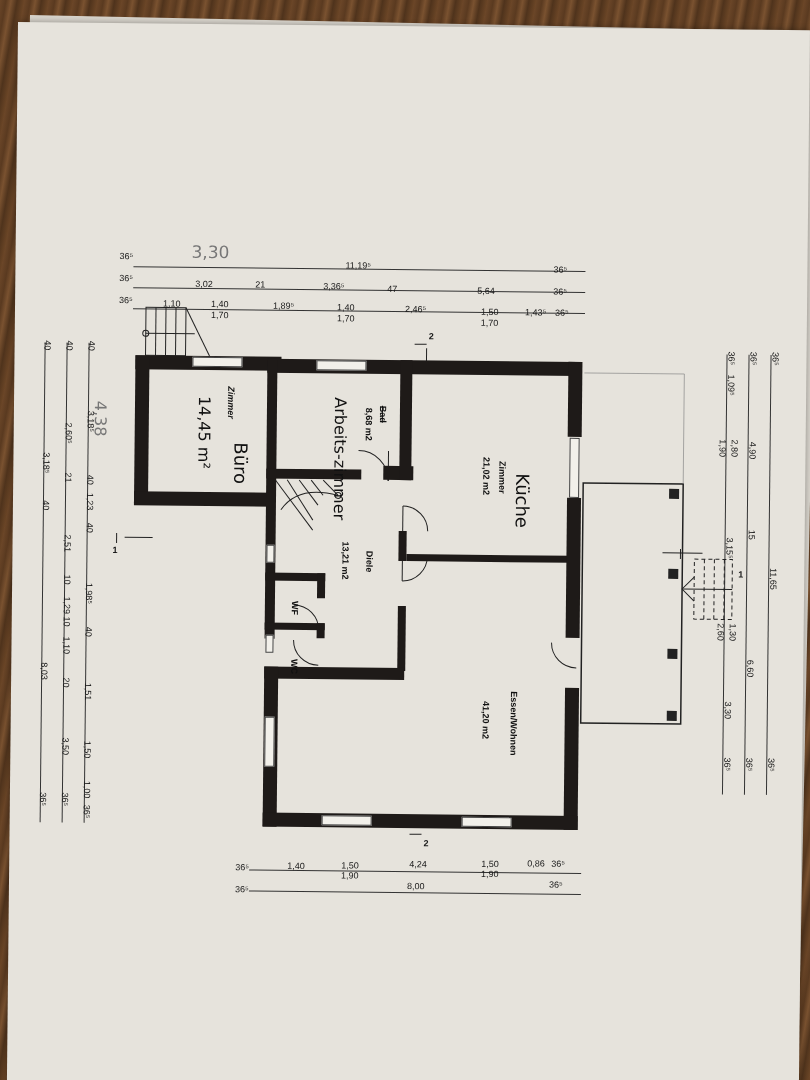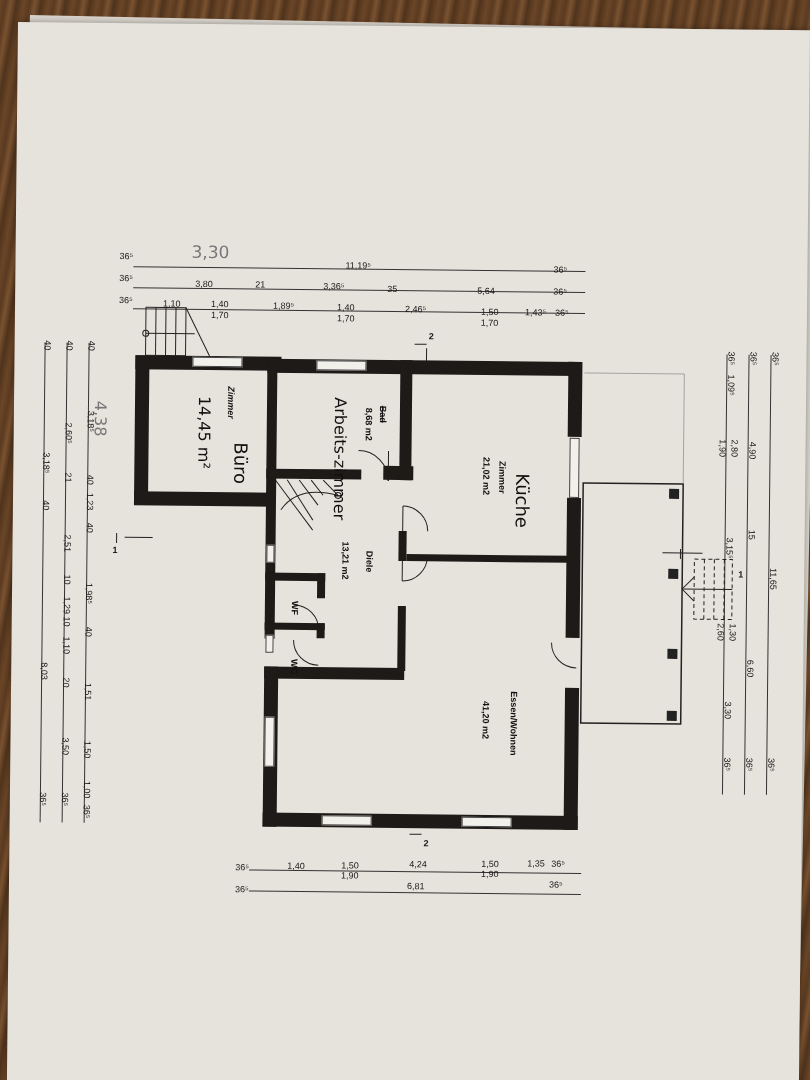"3,80" span.dim { text: 3,80 -> 3,02 }
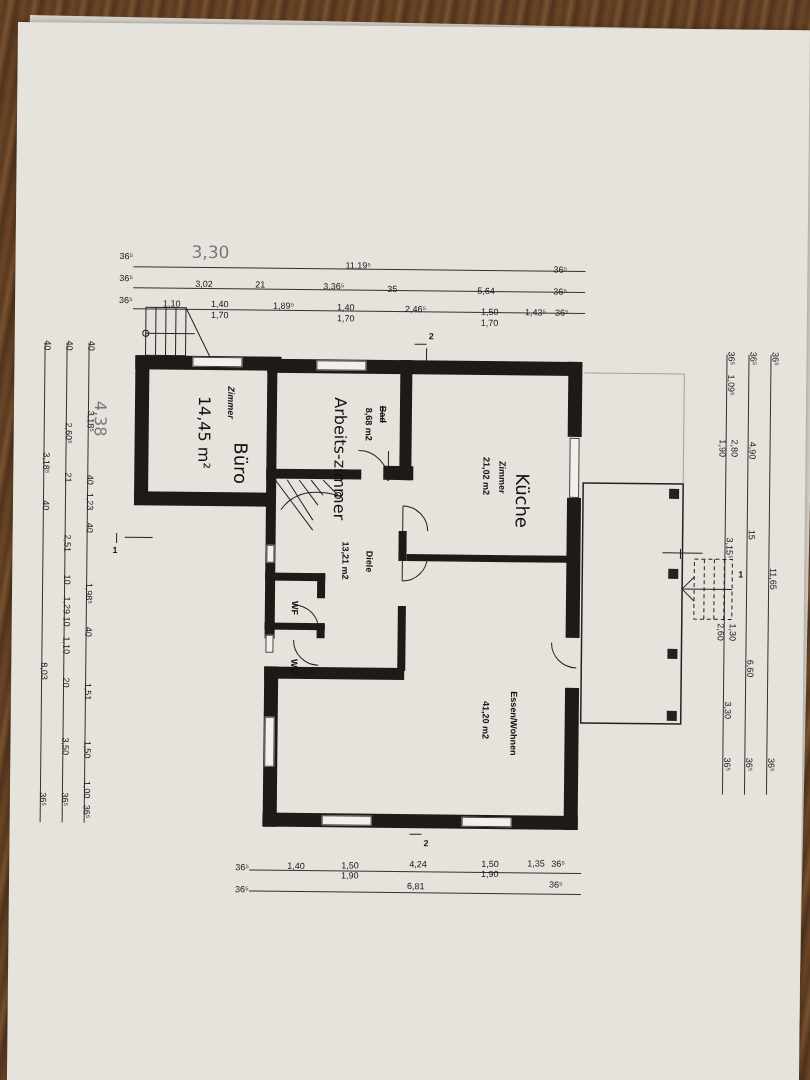"35" span.dim { text: 35 -> 47 }
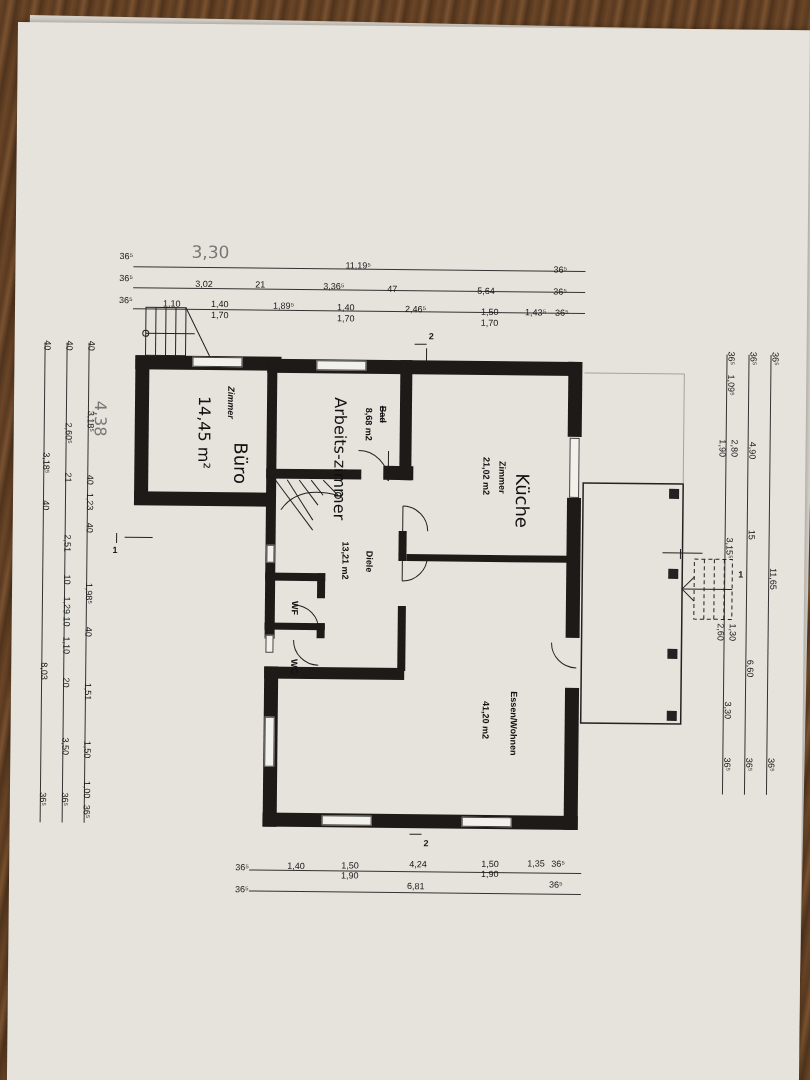"1,35" span.dim { text: 1,35 -> 0,86 }
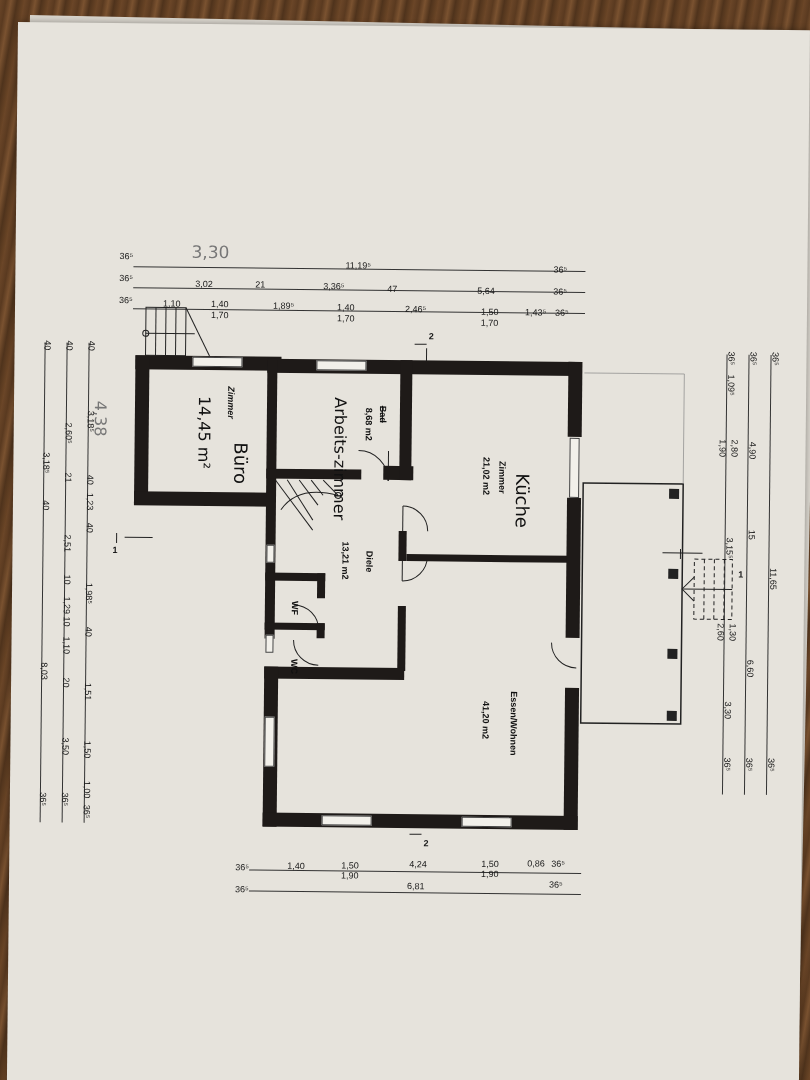"6,81" span.dim { text: 6,81 -> 8,00 }
